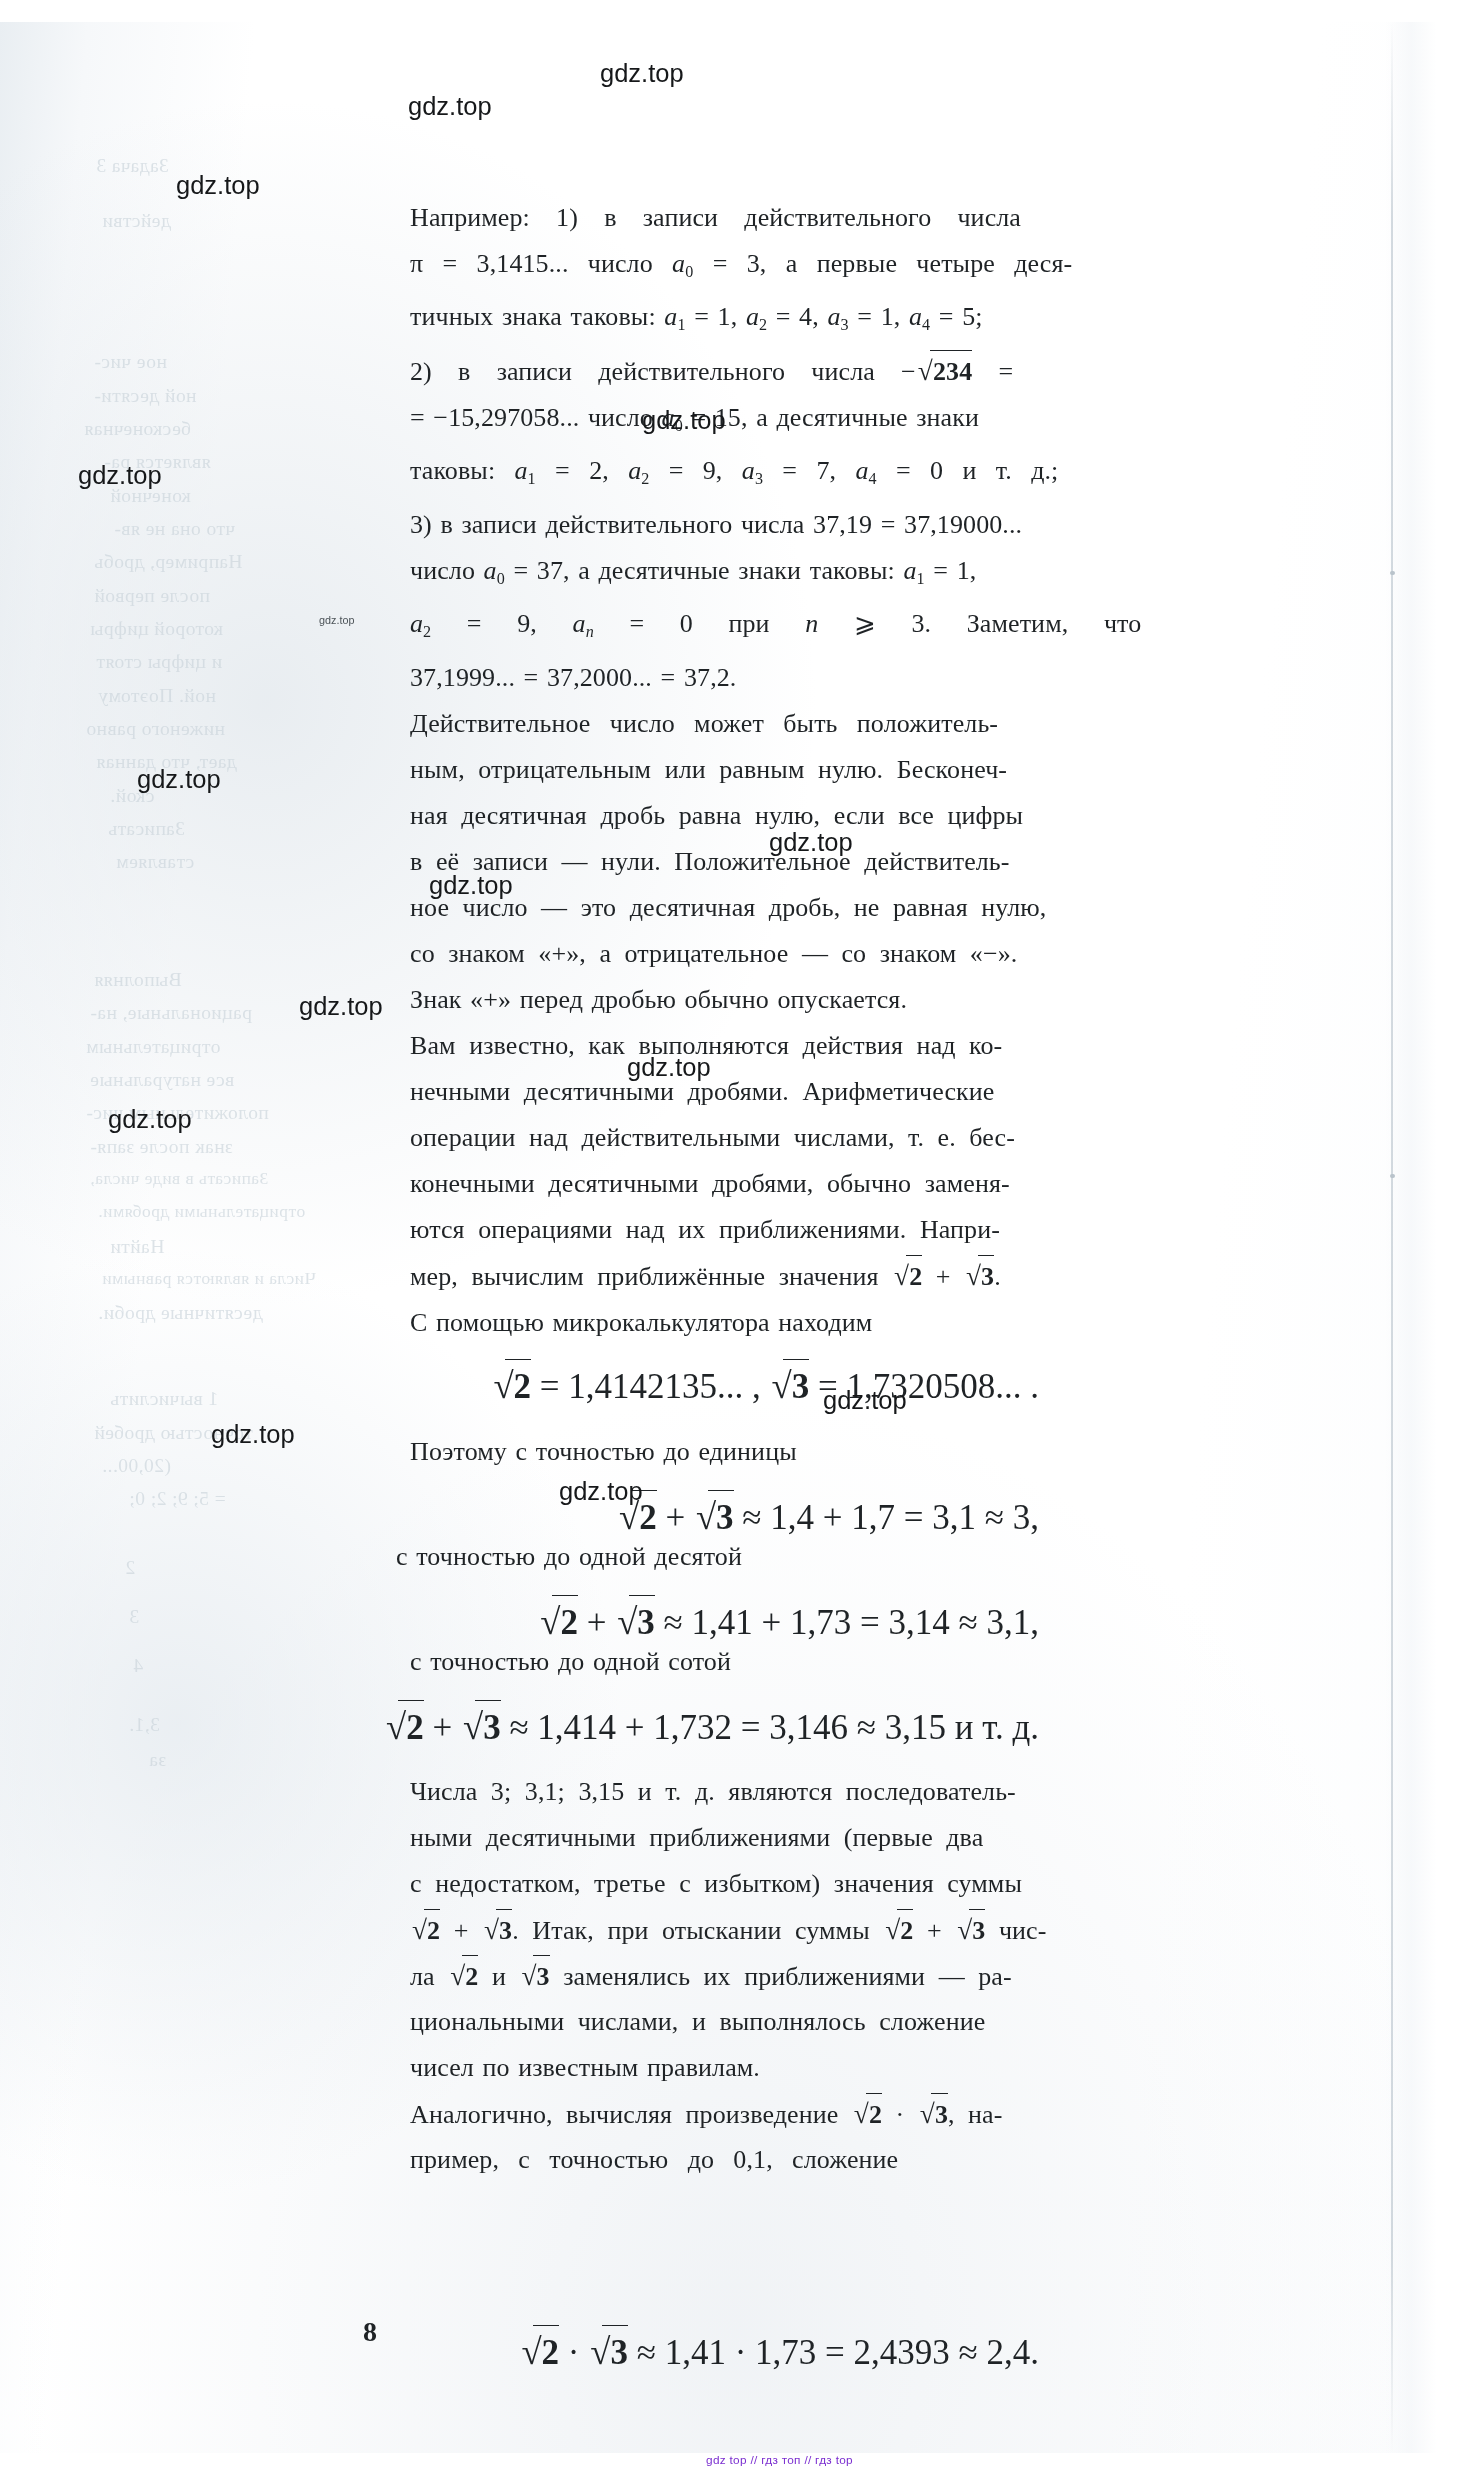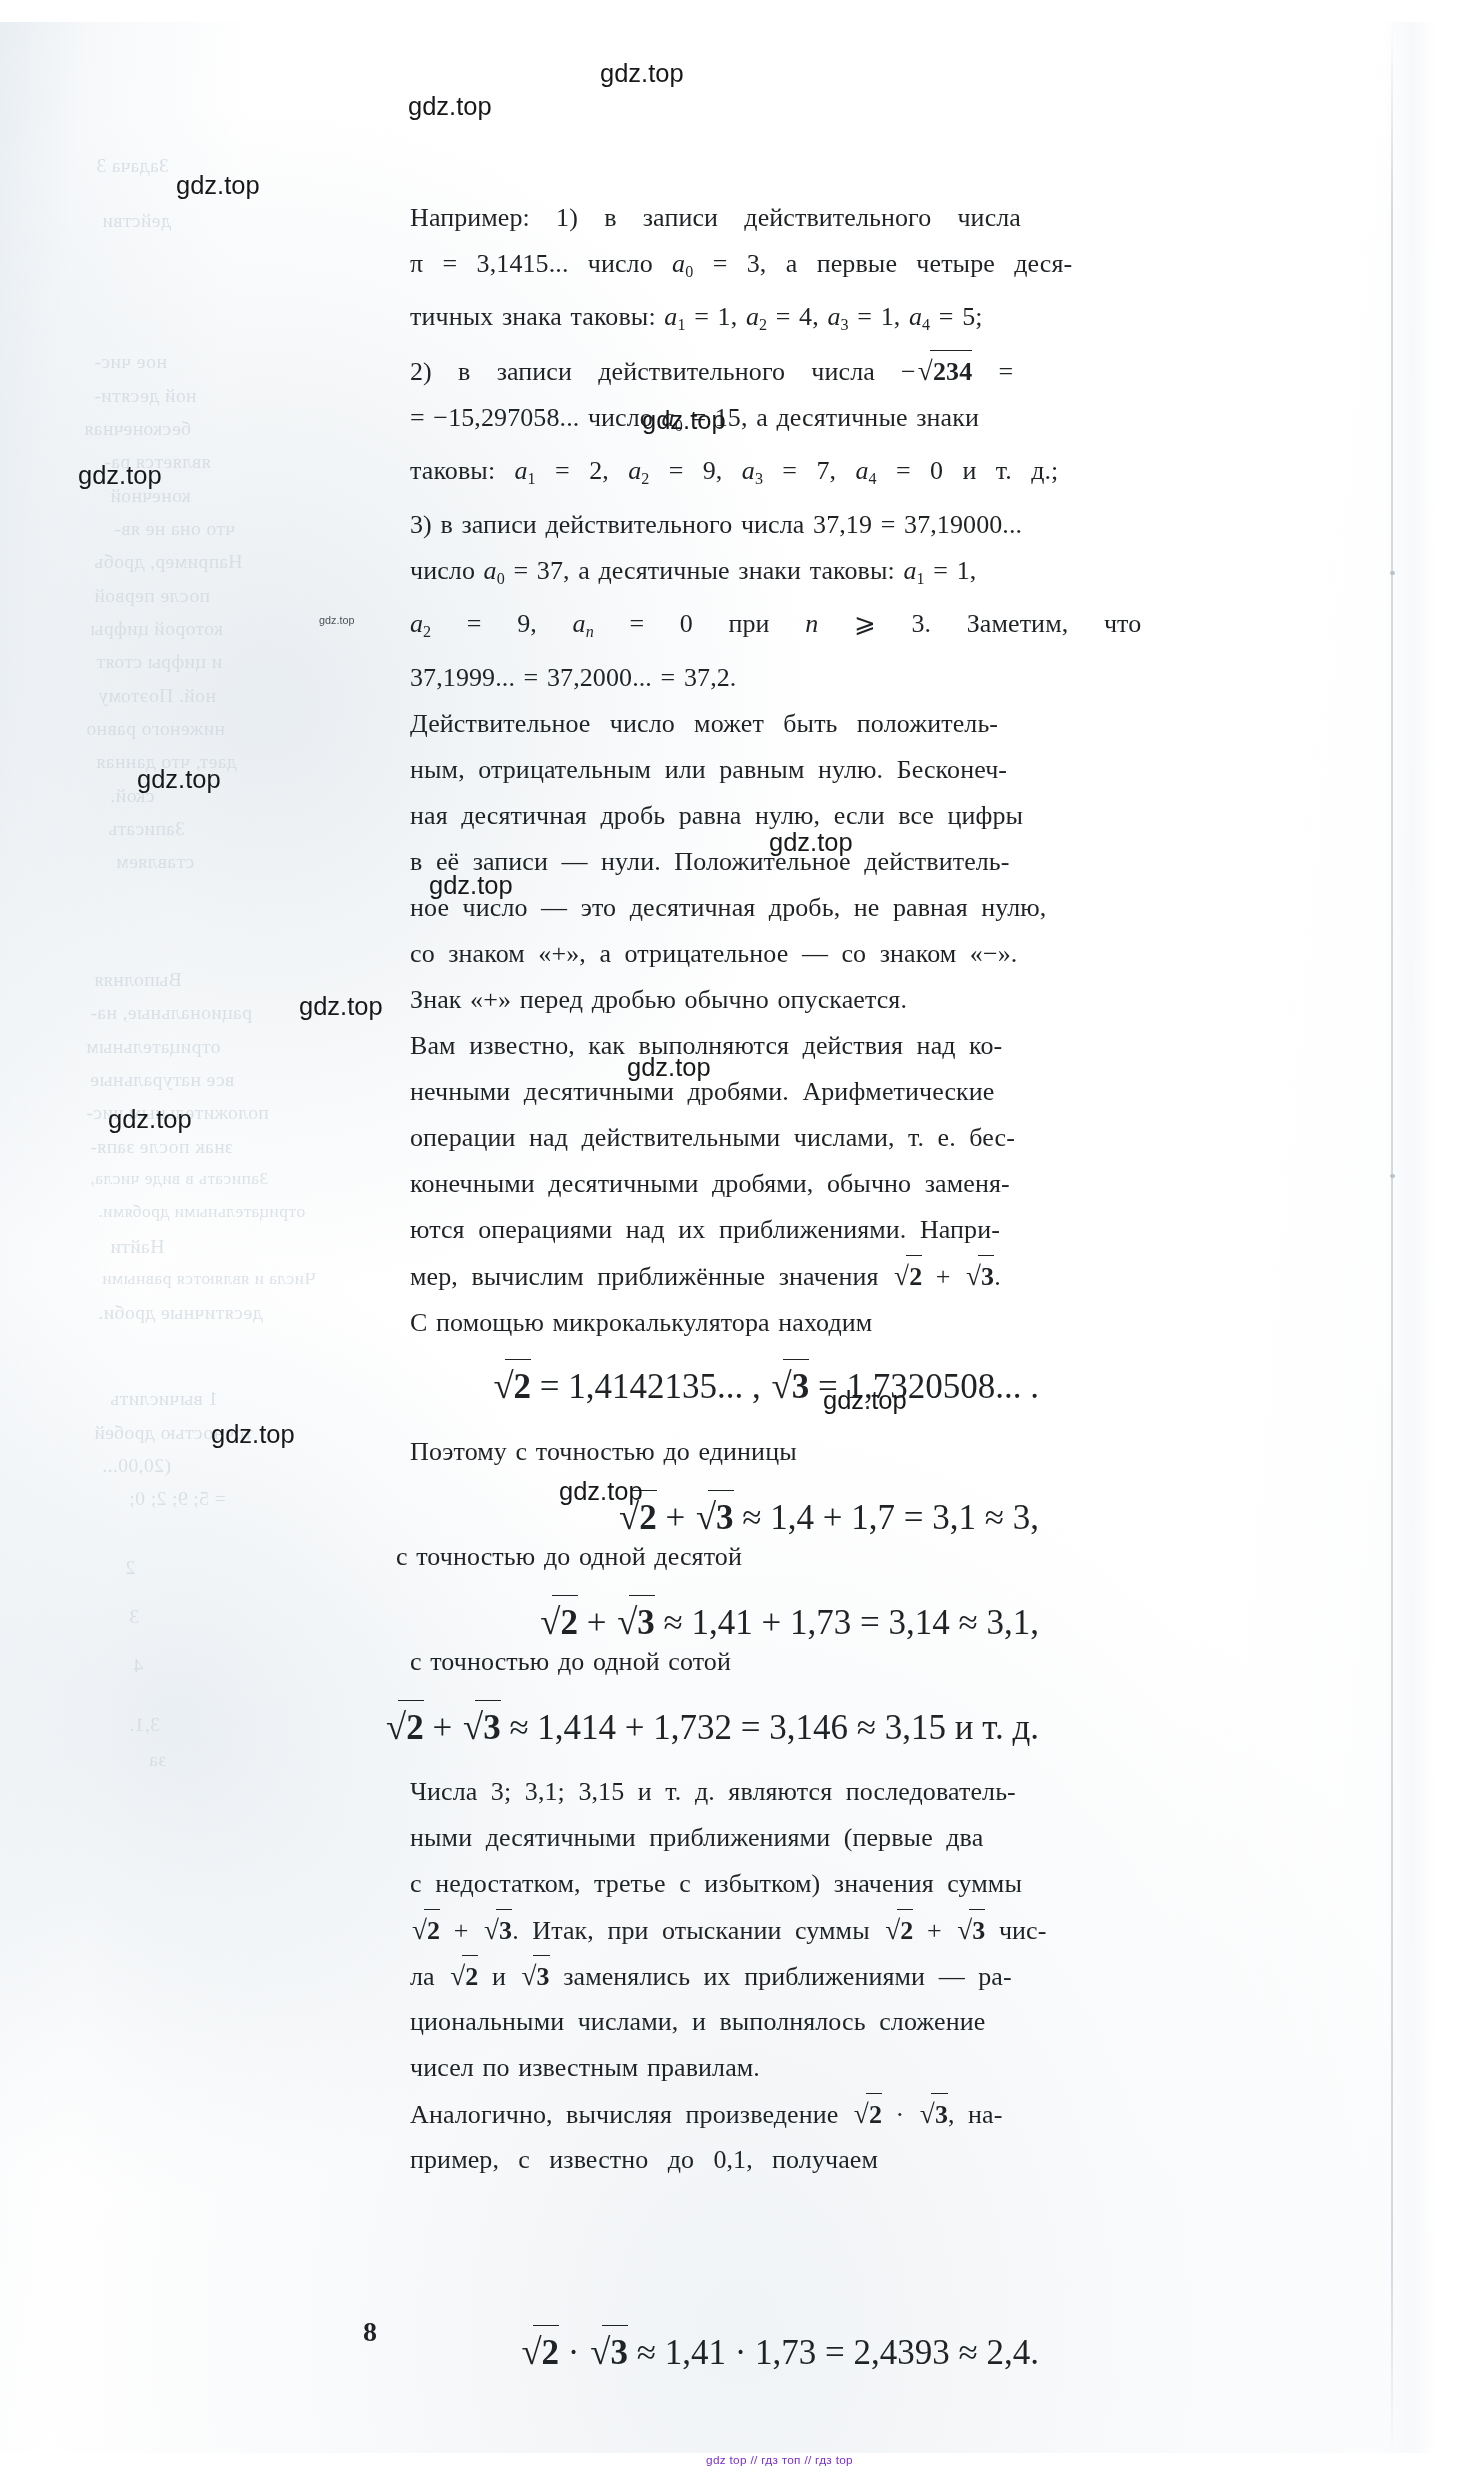"пример, с известно до 0,1," div.tline { text: известно до 0,1, получаем -> точностью до 0,1, сложение }
